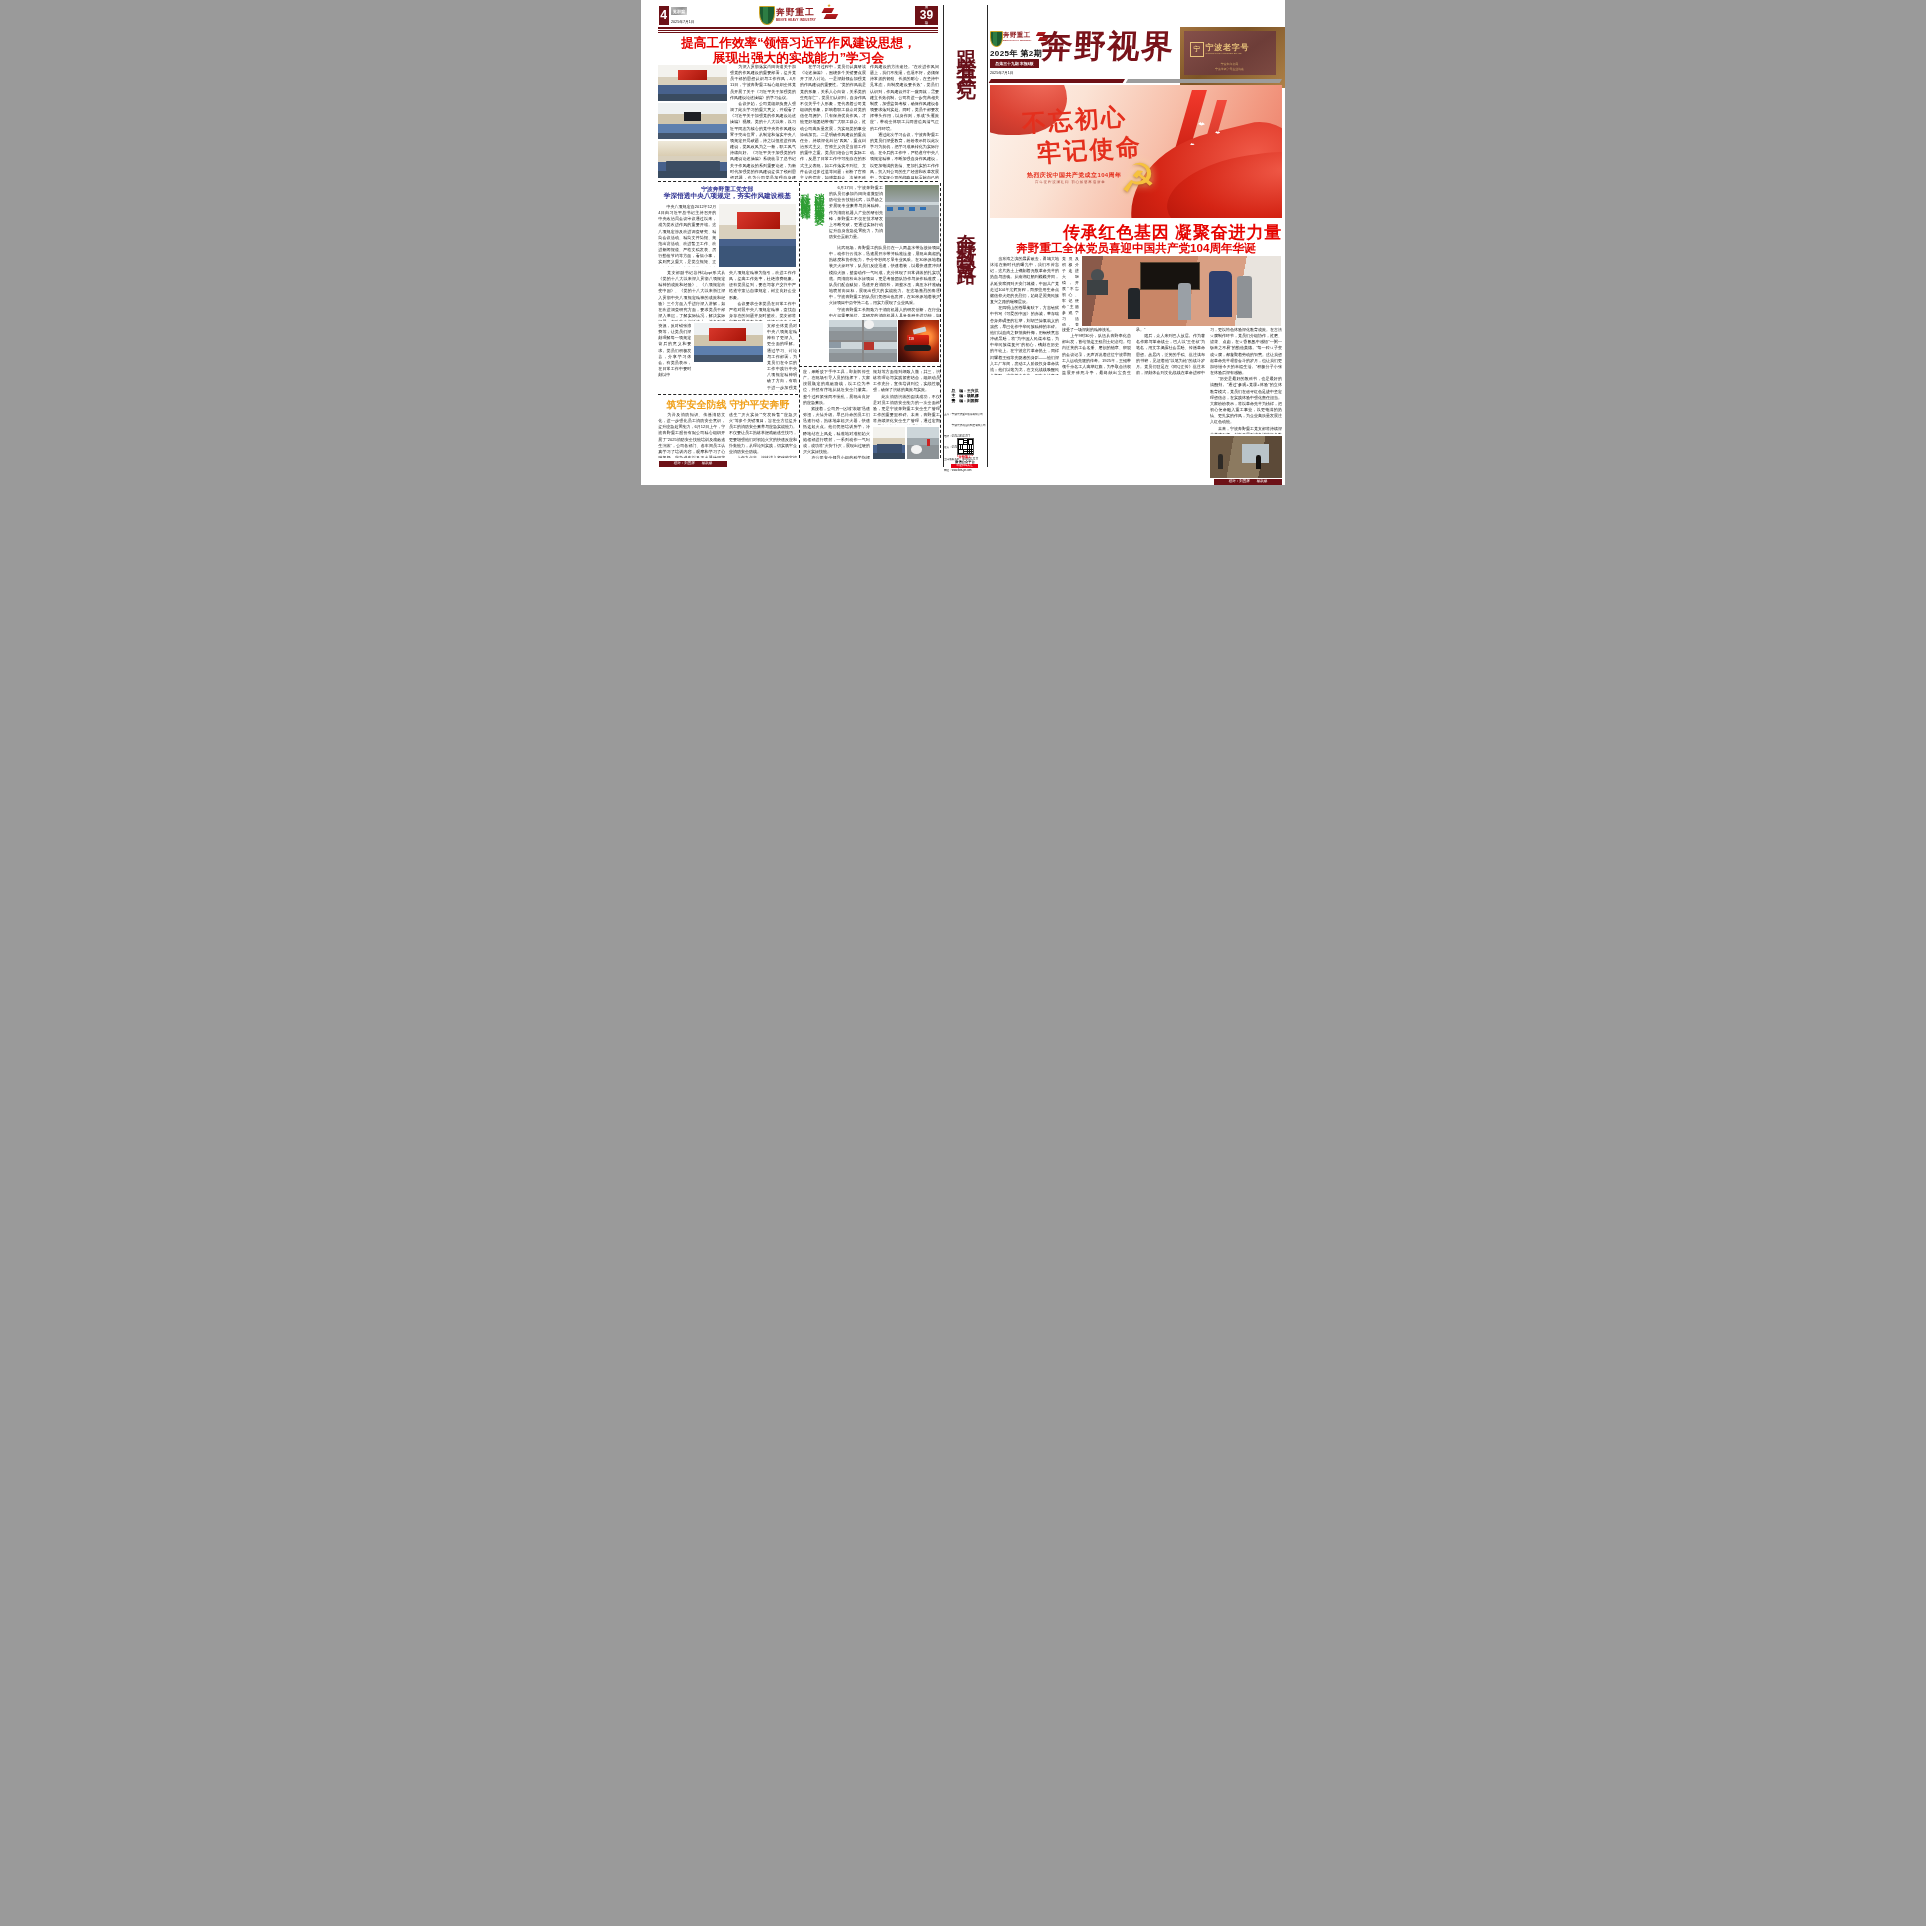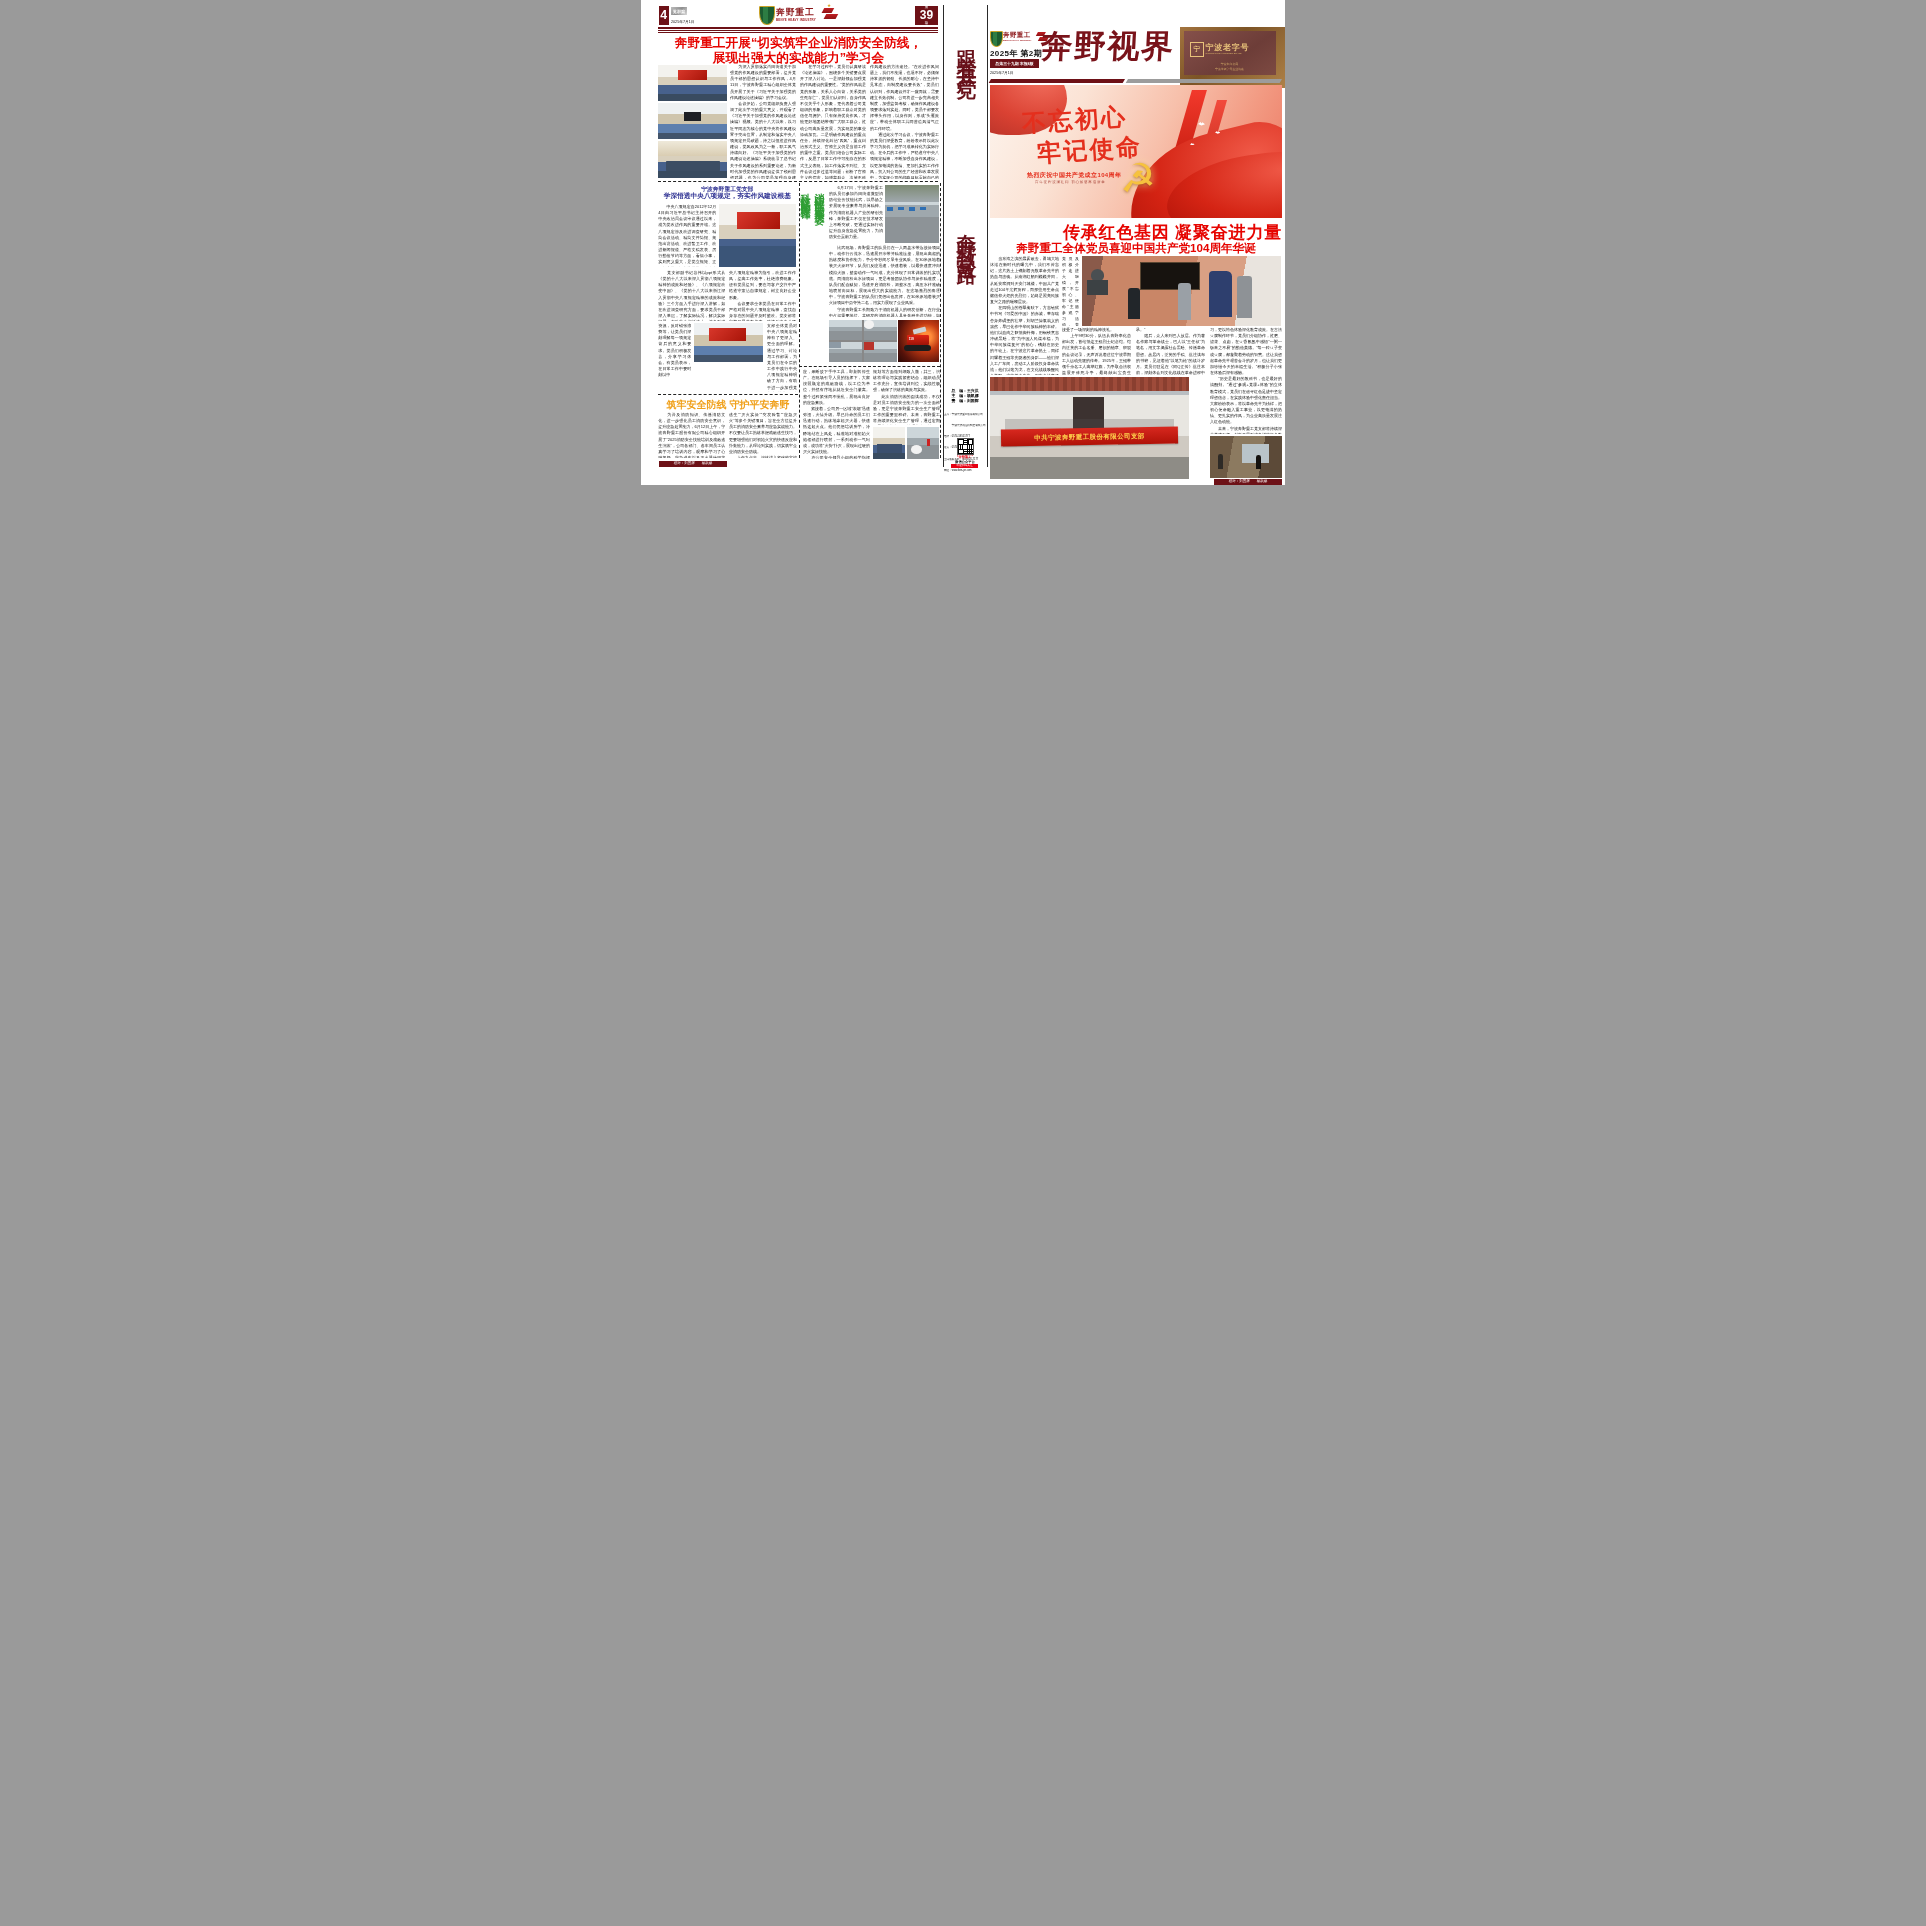"奔野重工开展“切实筑牢企业消防安全防线，" div.abs { text: 奔野重工开展“切实筑牢企业消防安全防线 -> 提高工作效率“领悟习近平作风建设思想 }
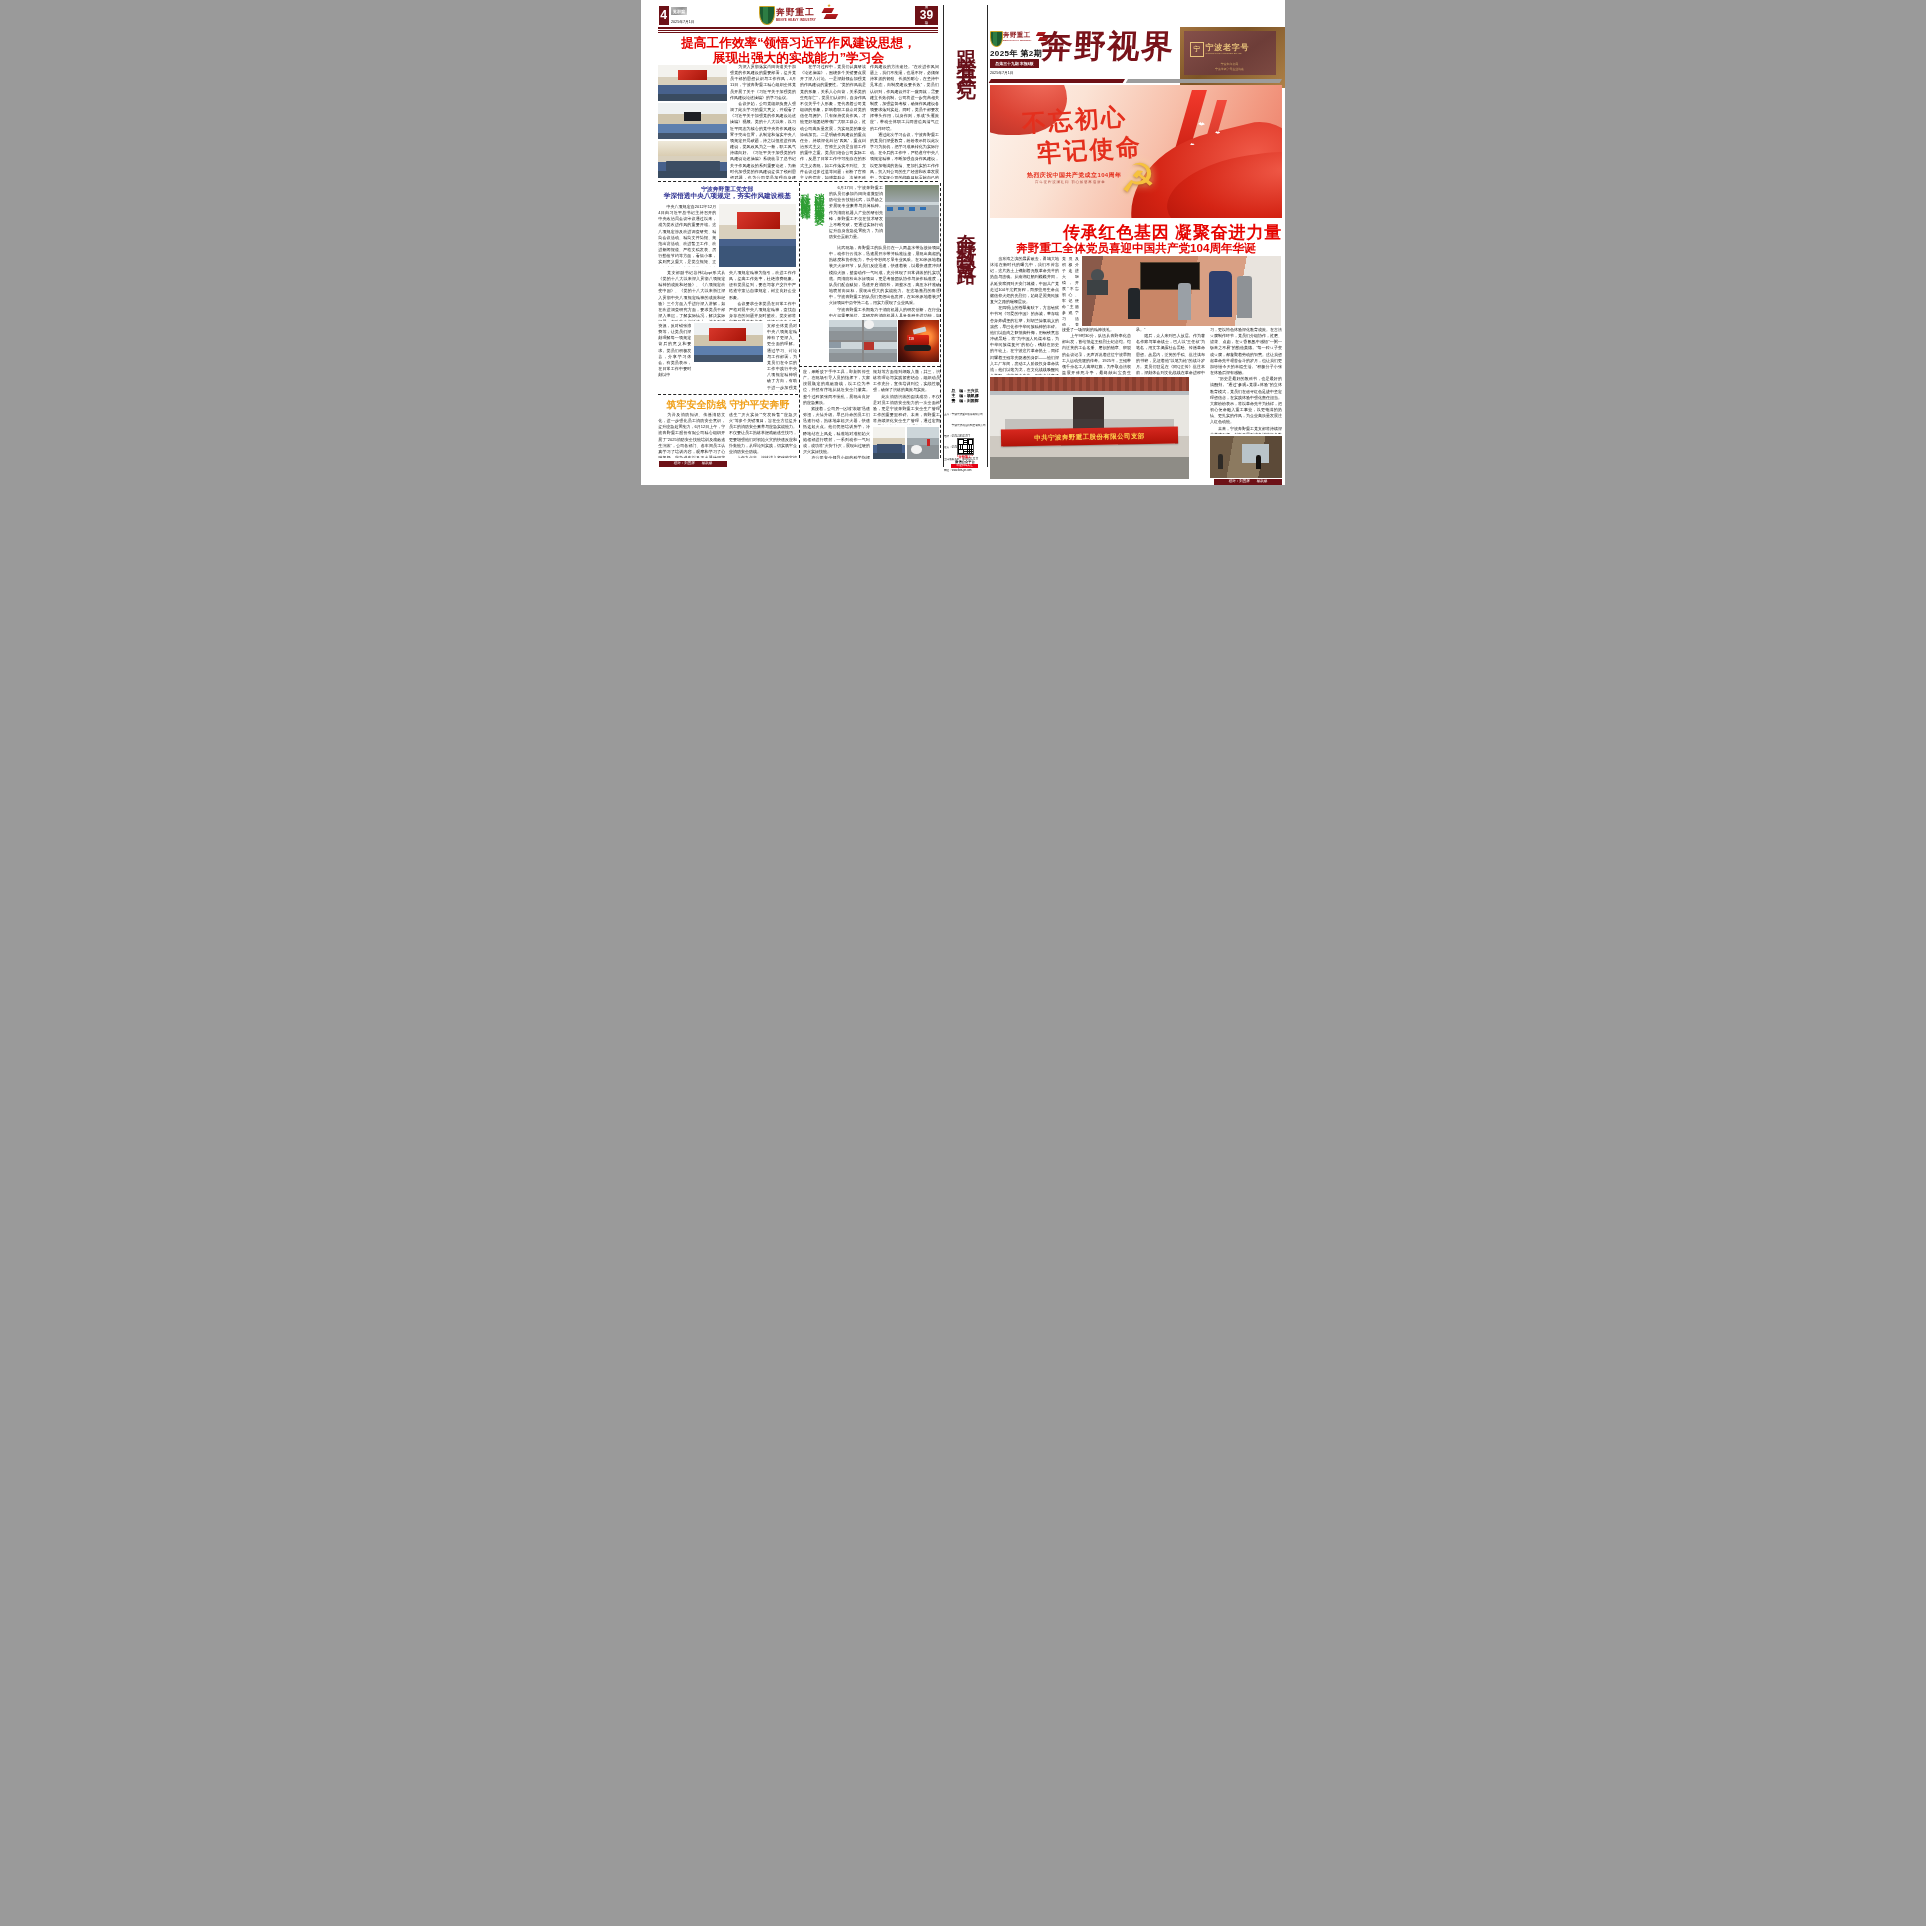"中共宁波奔野重工股份有限公司支部" div.ph { html: <div> <div></div> <div></div> <div></div> <div> <span>中共宁波奔野重工股份有限公司支部</span> </div> </div> -> none }
